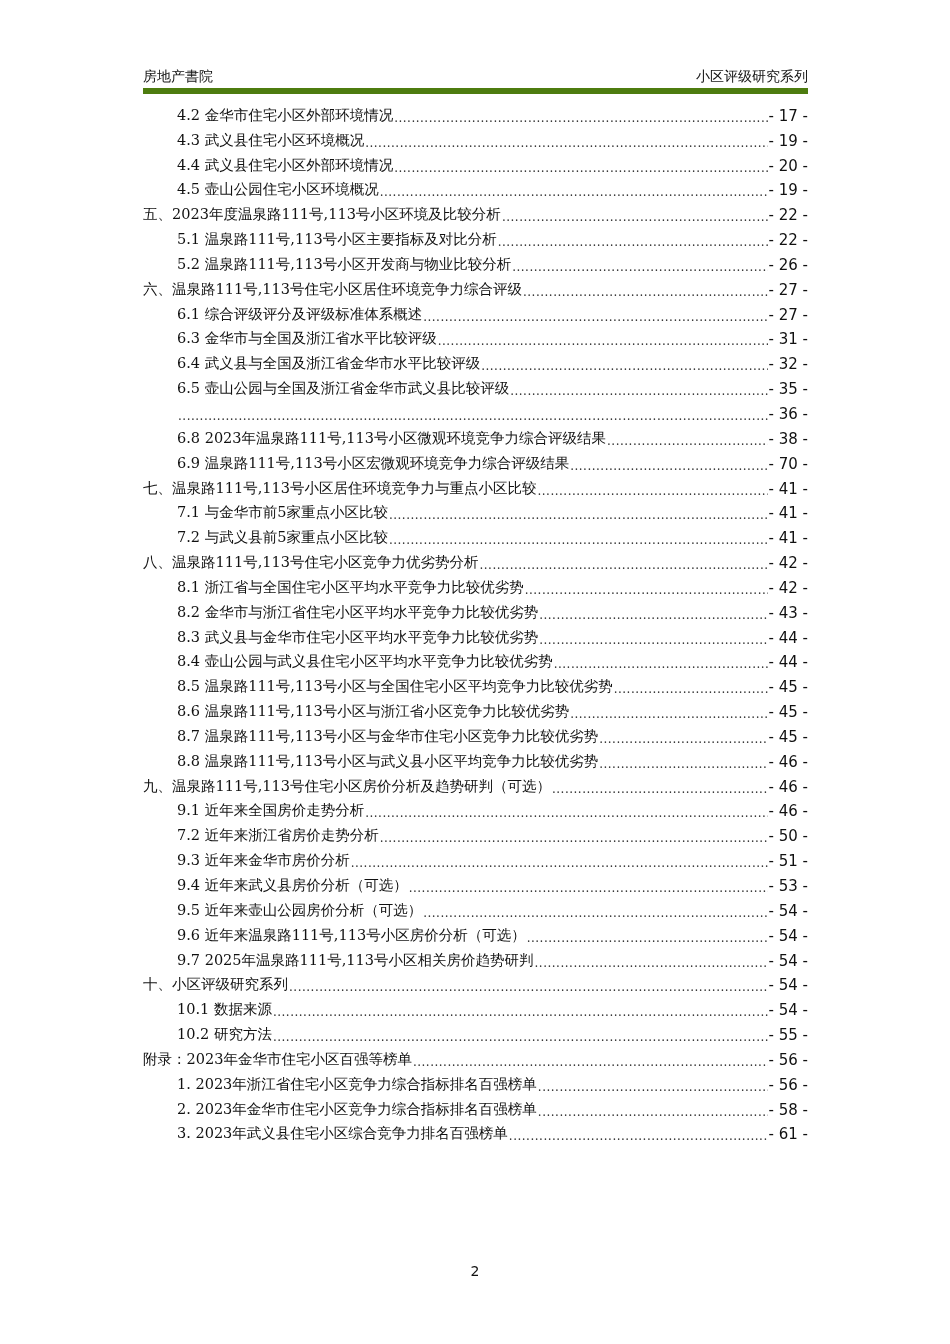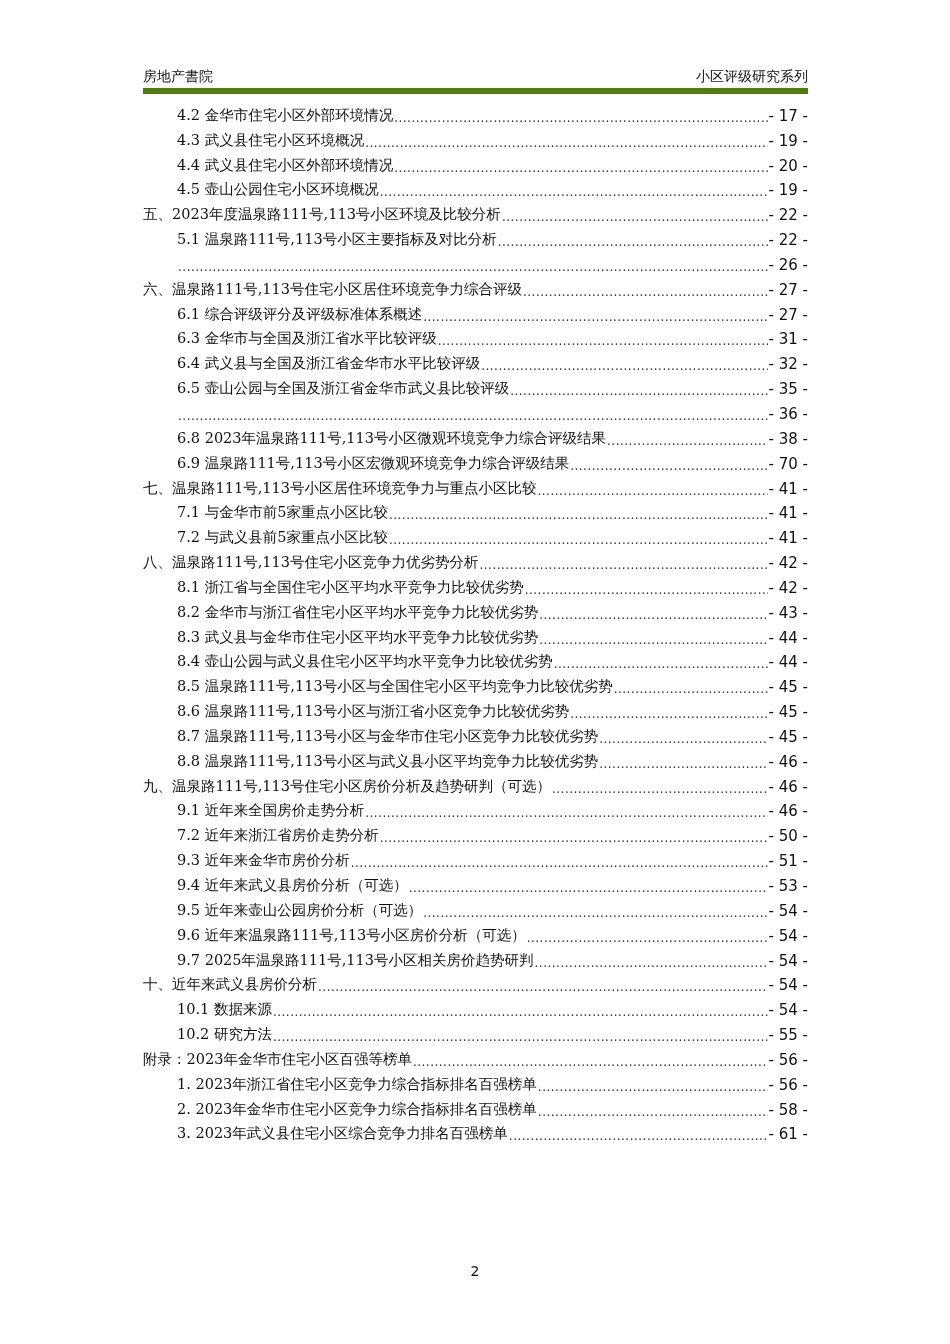"5.2 温泉路111号,113号小区开发商与物业比较分析" span.title { html: none -> <span>5.2 温泉路111号,113号小区开发商与物业比较分析</span> }
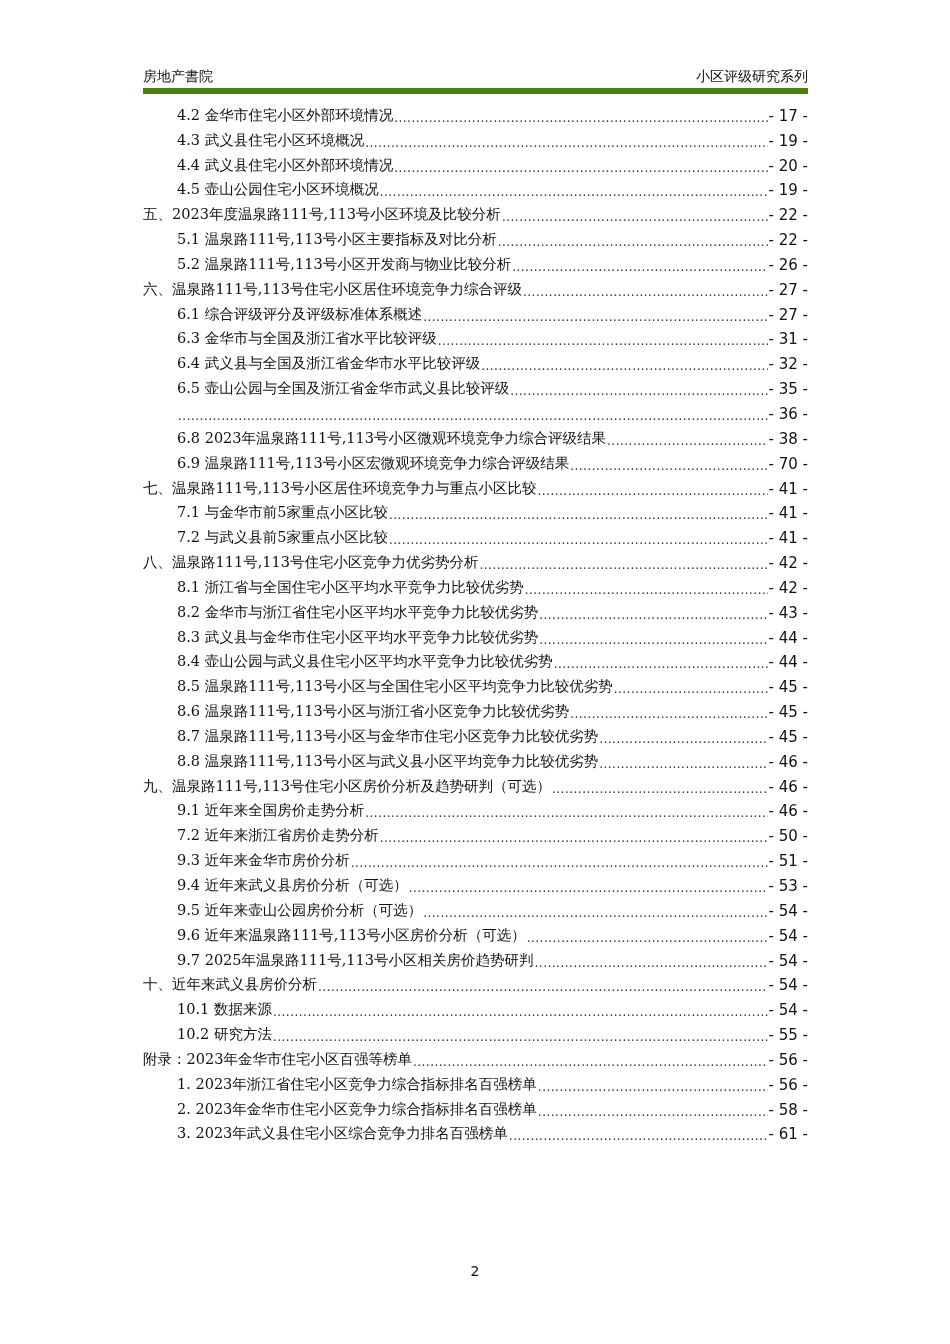"十、近年来武义县房价分析" span.title { text: 近年来武义县房价分析 -> 小区评级研究系列 }
